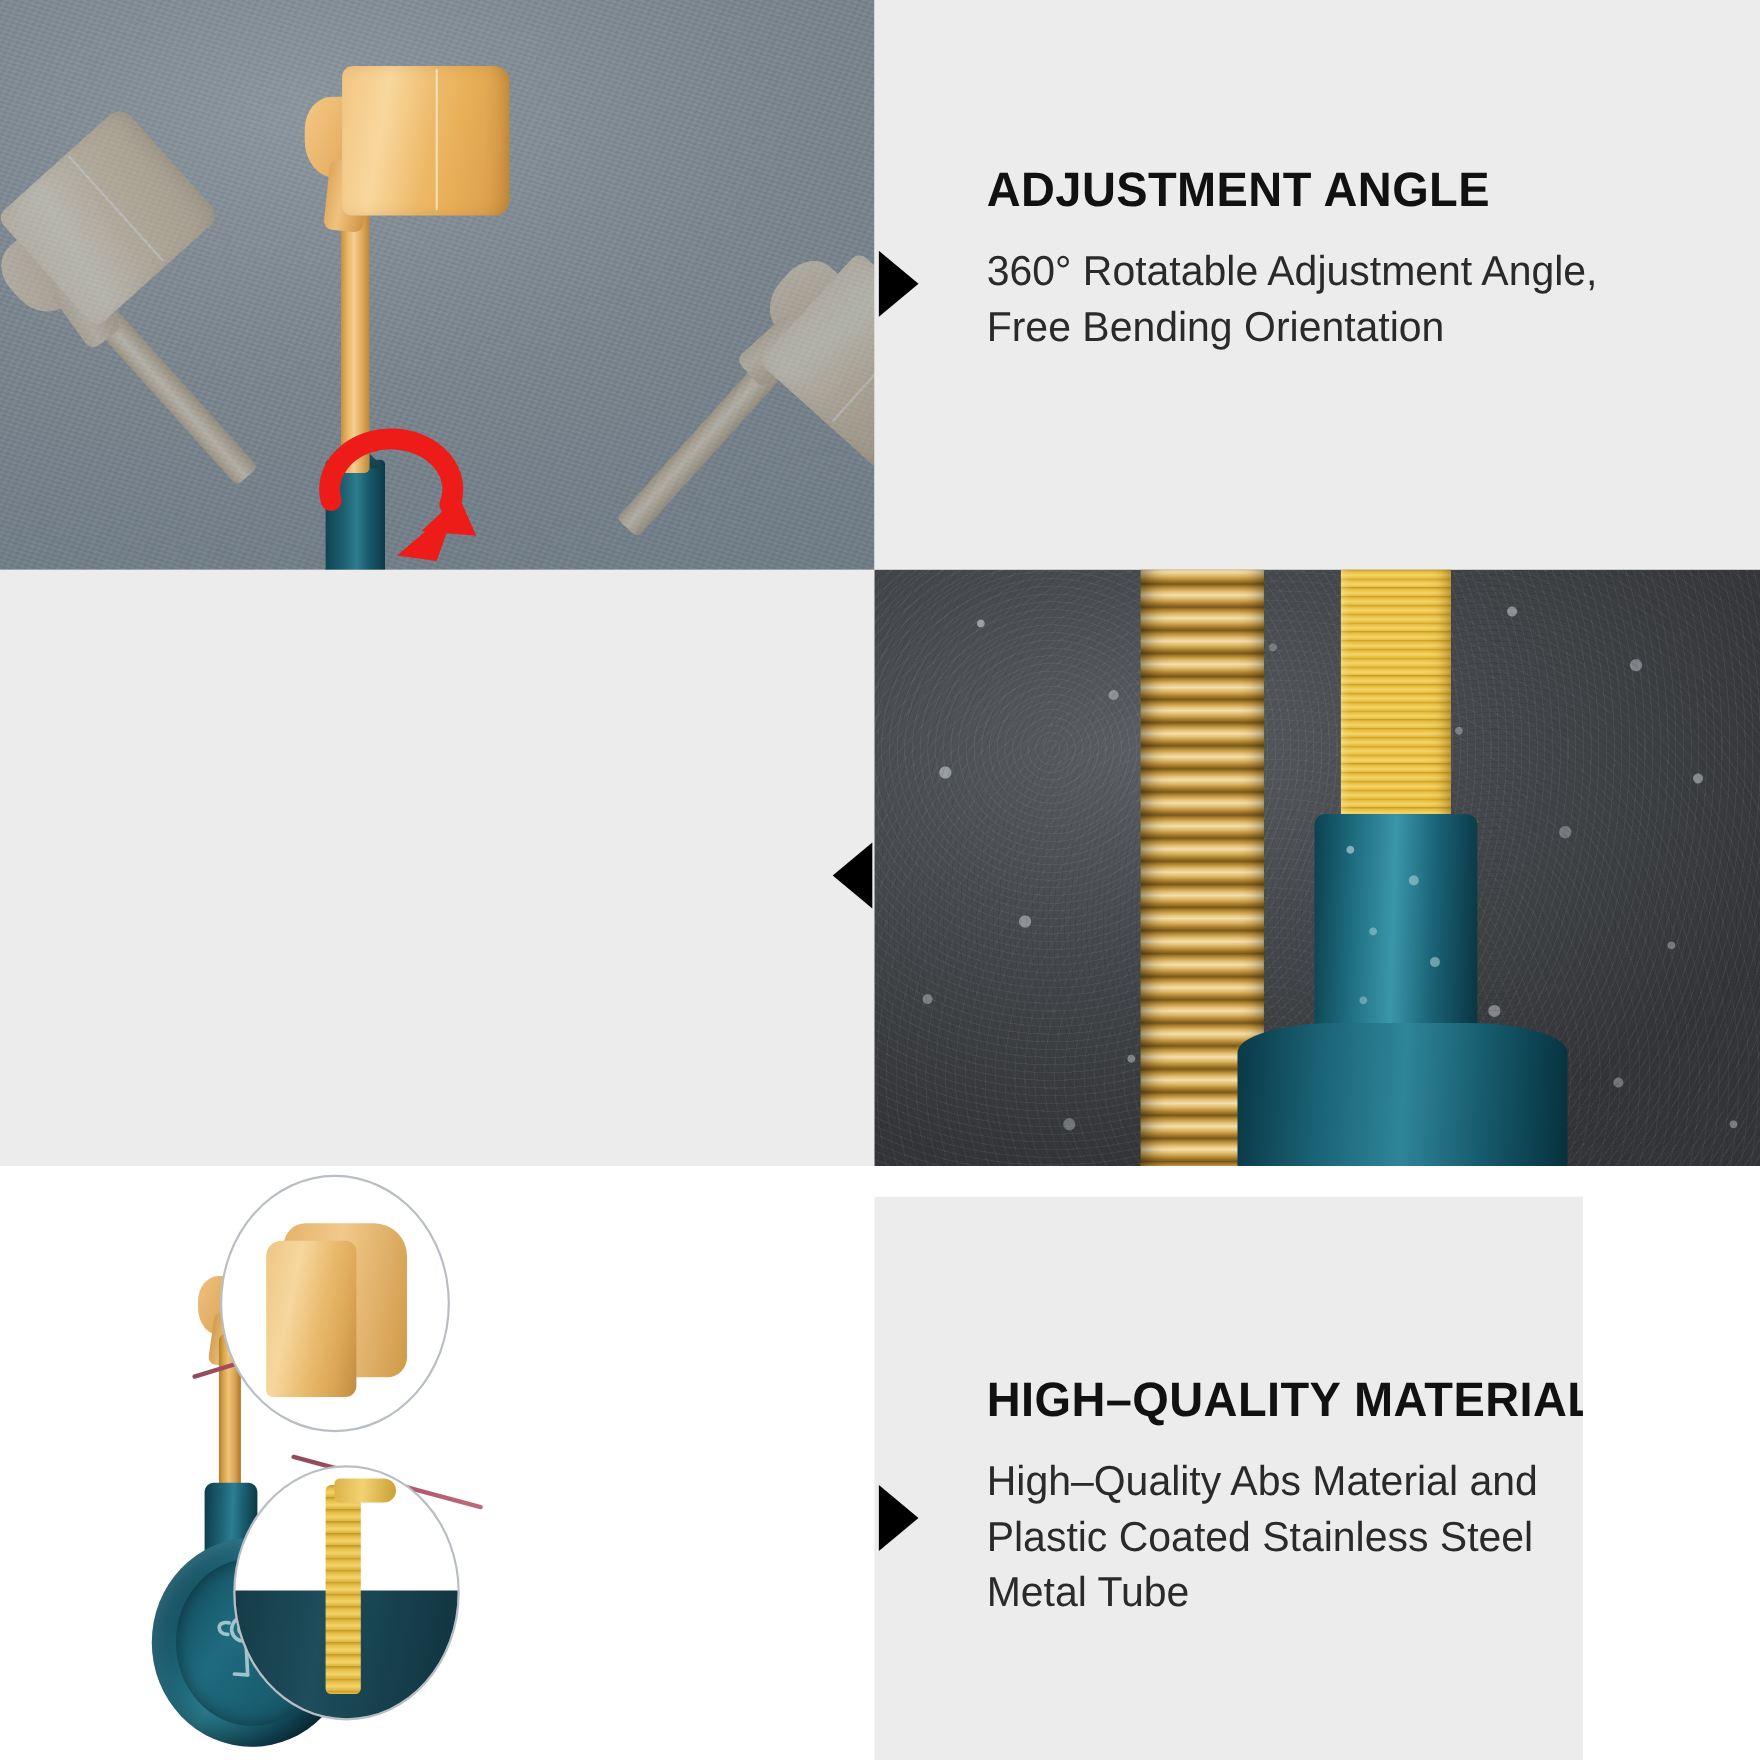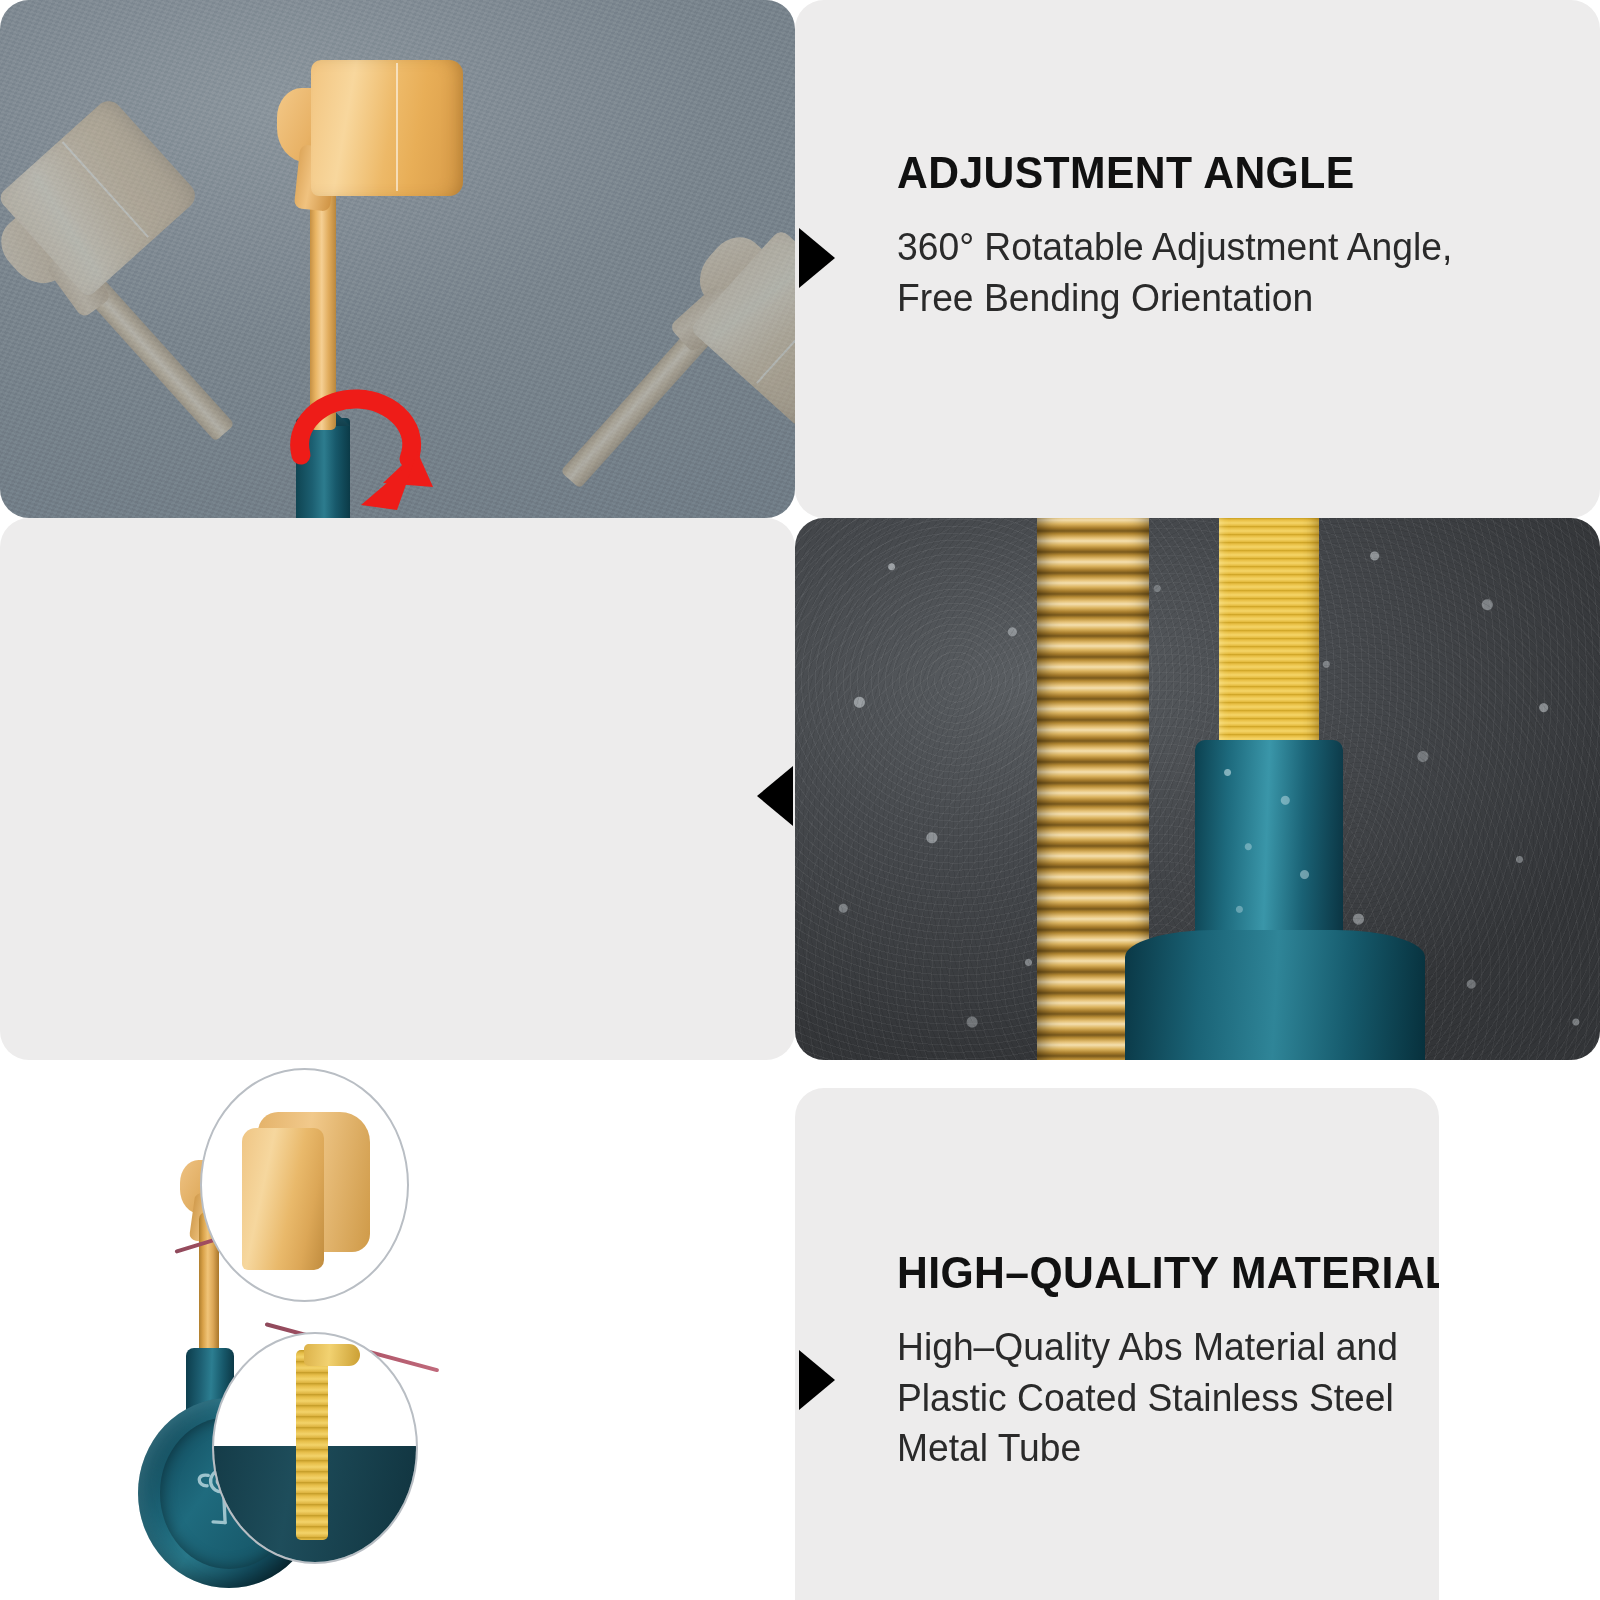"ADJUSTMENT ANGLE" .panel { border-radius: 29px -> none }
